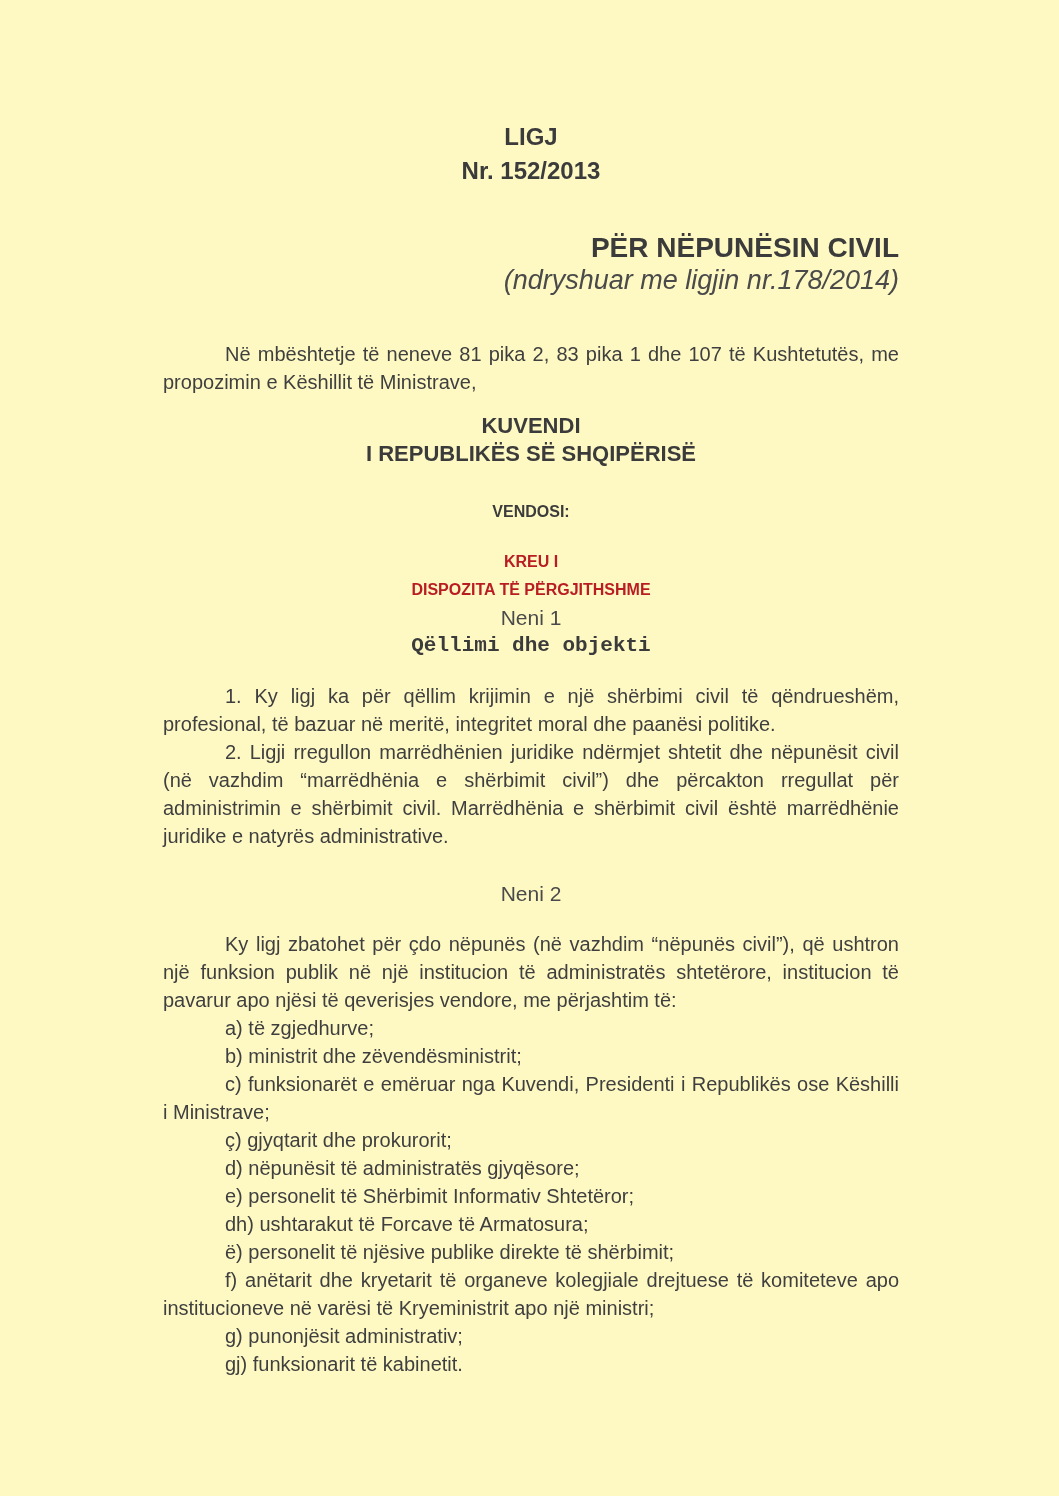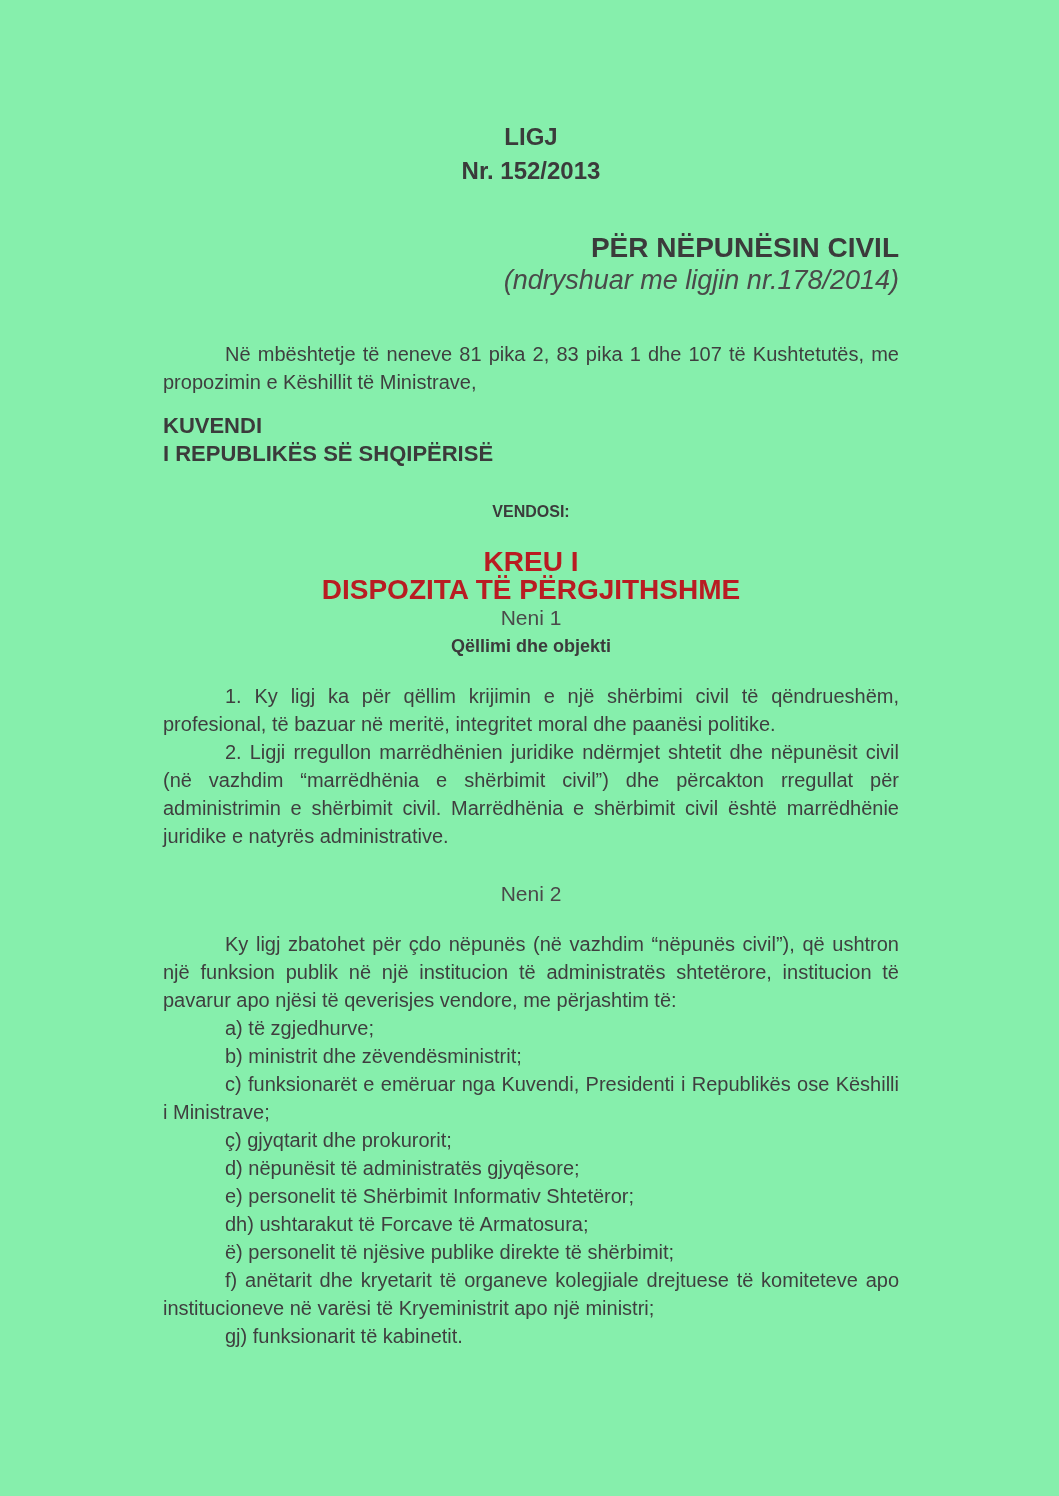"LIGJ" .page { background: #86efac -> #fef9c3 }
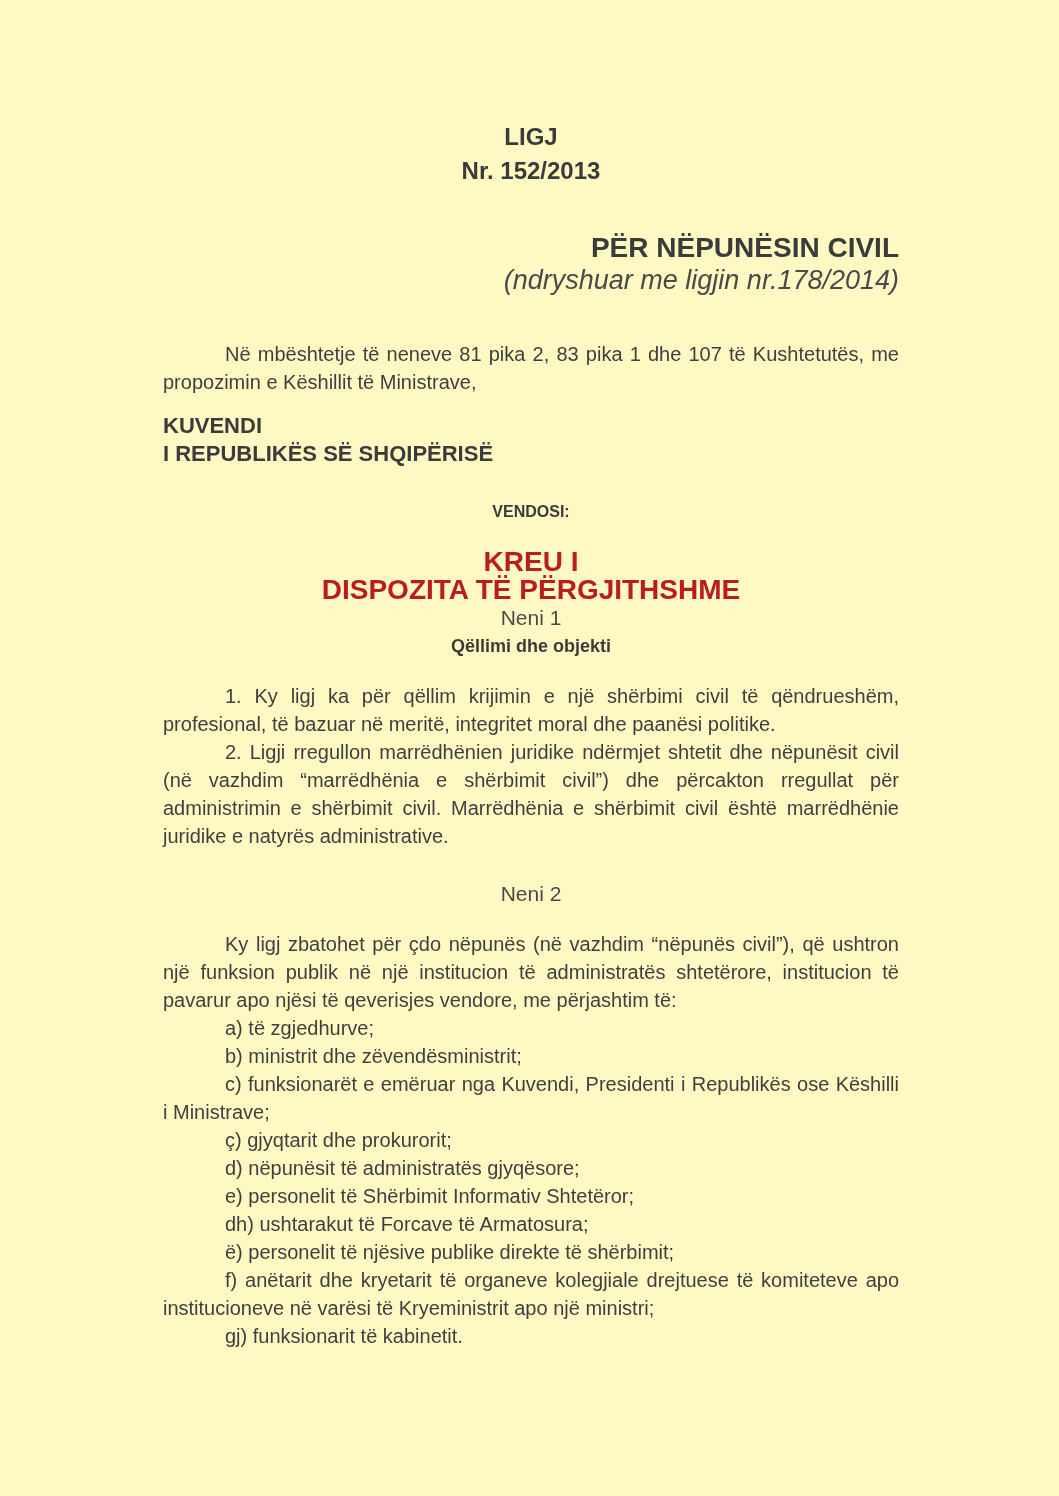"KUVENDI" .assembly-block { text-align: left -> center }
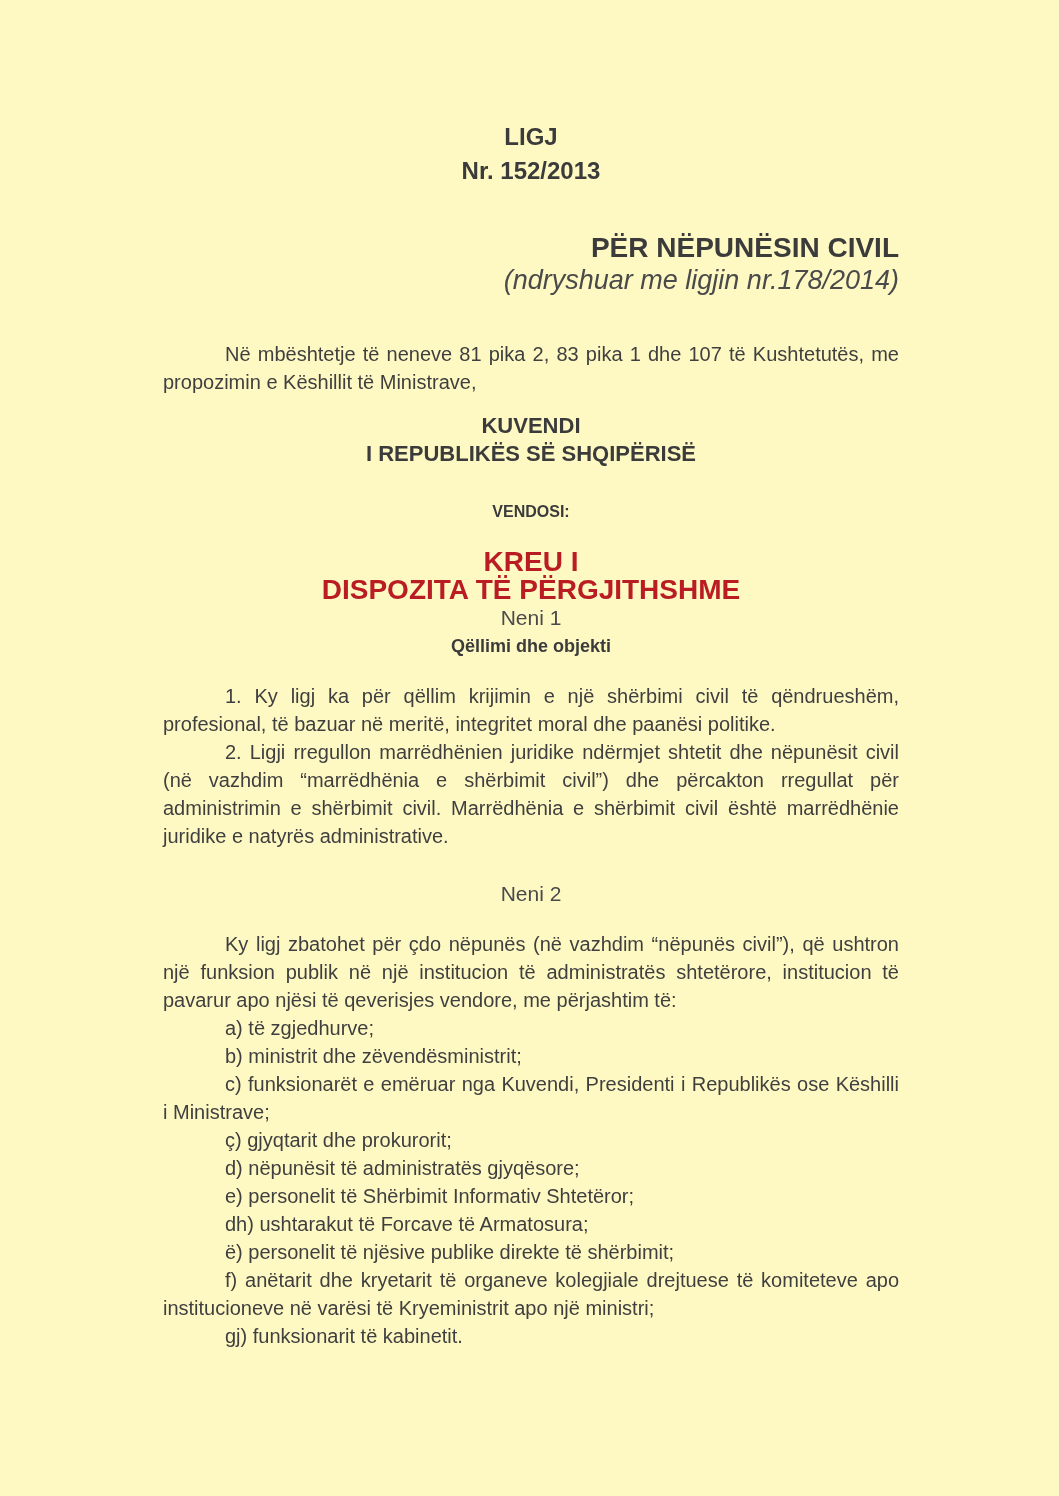"KREU I" .chapter-block { font-size: 28px -> 16px }
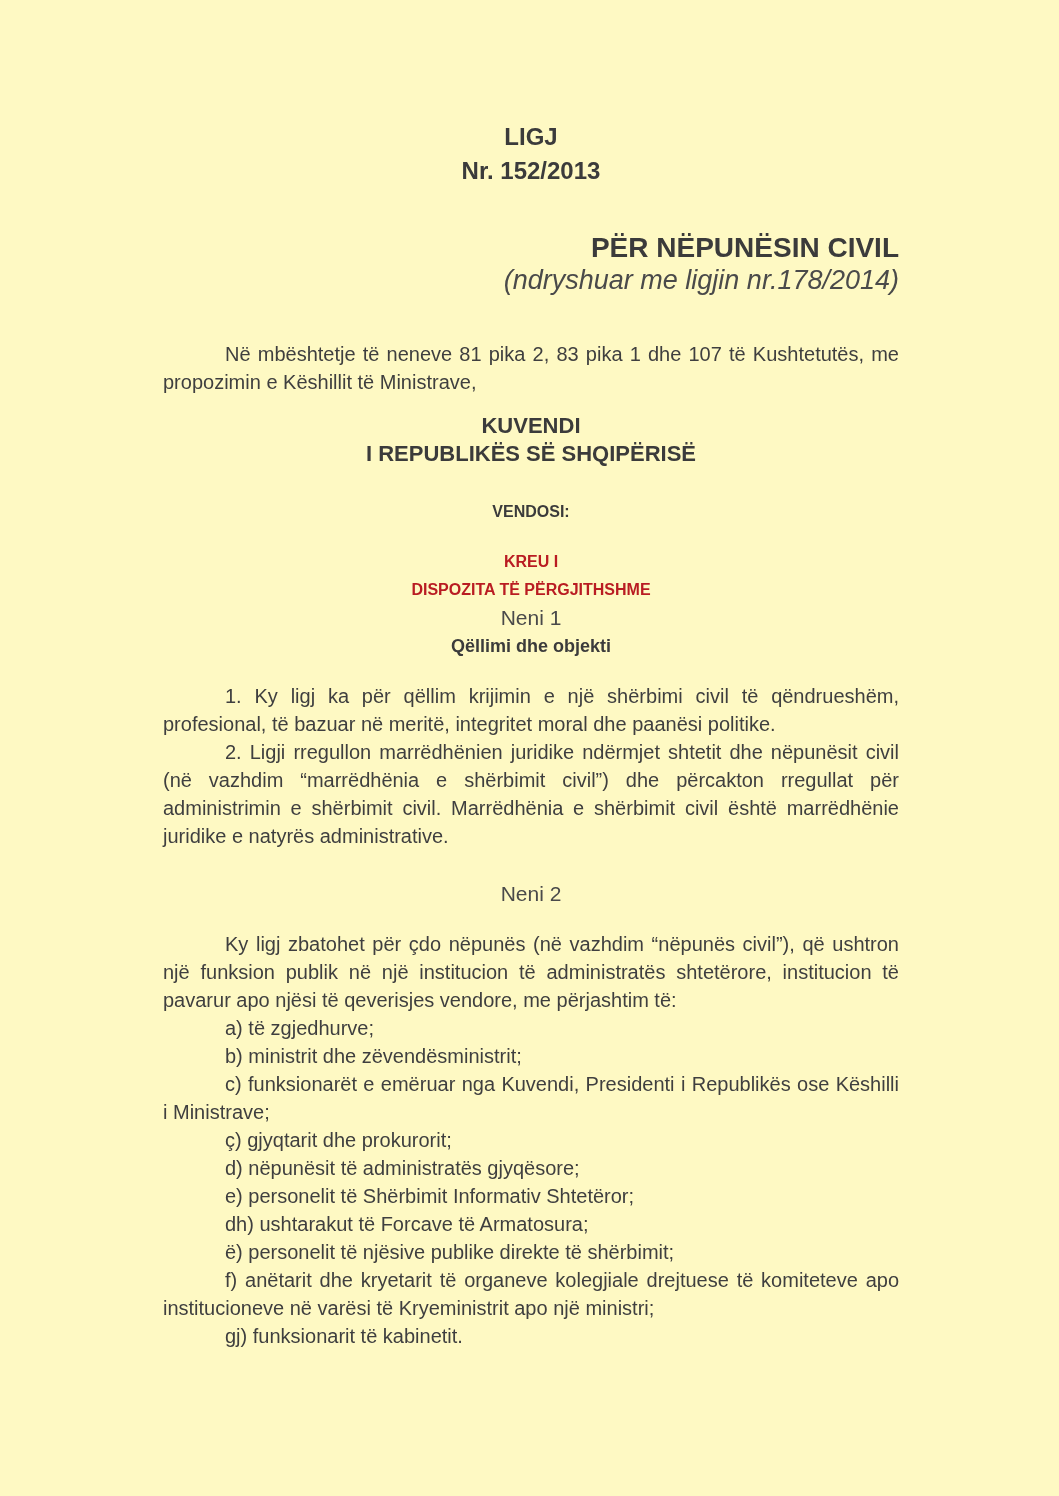"Qëllimi dhe objekti" .article-title { font-family: none -> Liberation Mono, monospace; font-size: 18px -> 21px }
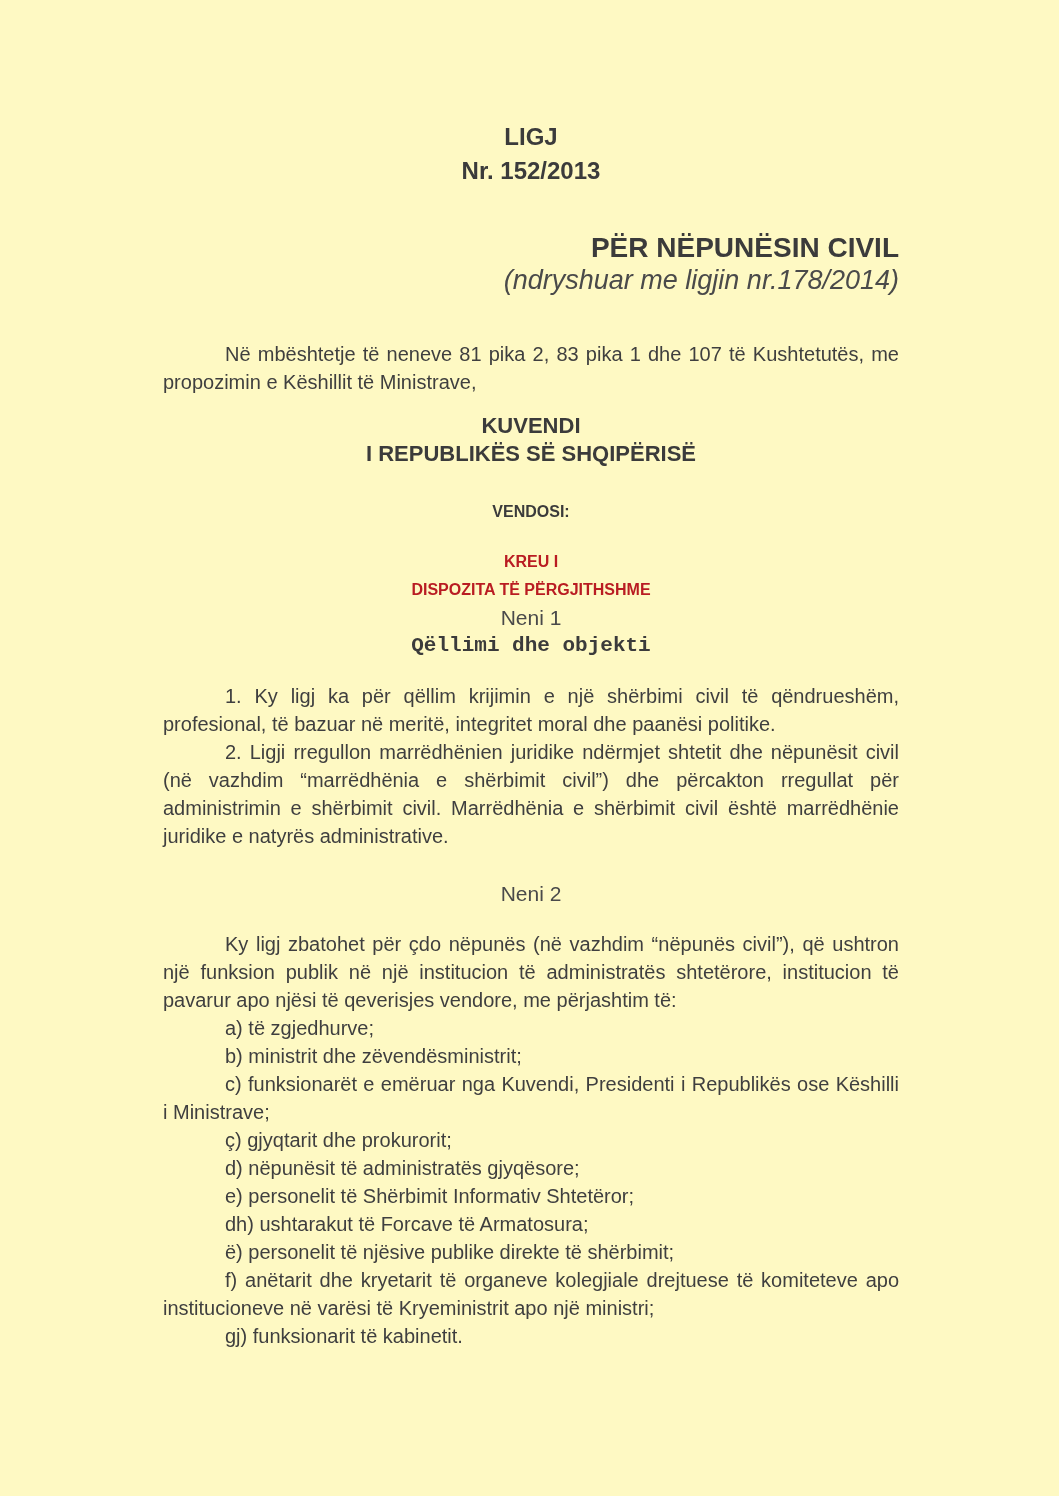"g) punonjësit administrativ;" p.body-par { html: none -> <p>g) punonjësit administrativ;</p> }
